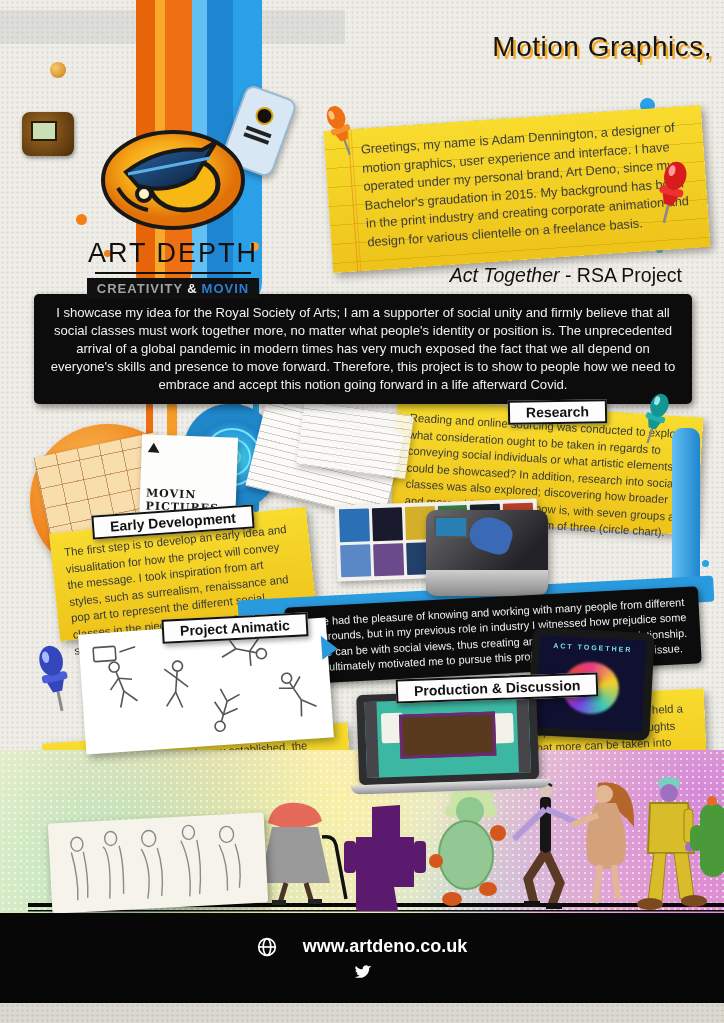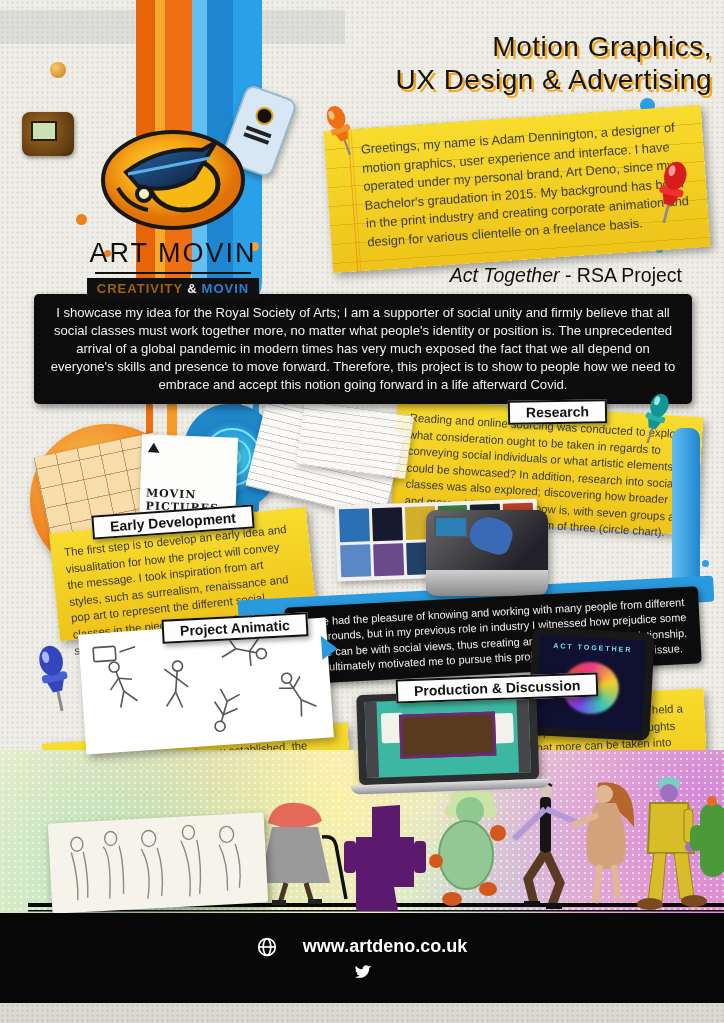"UX Design & Advertising" div { html: <div>UX Design &amp; Advertising</div> -> none }
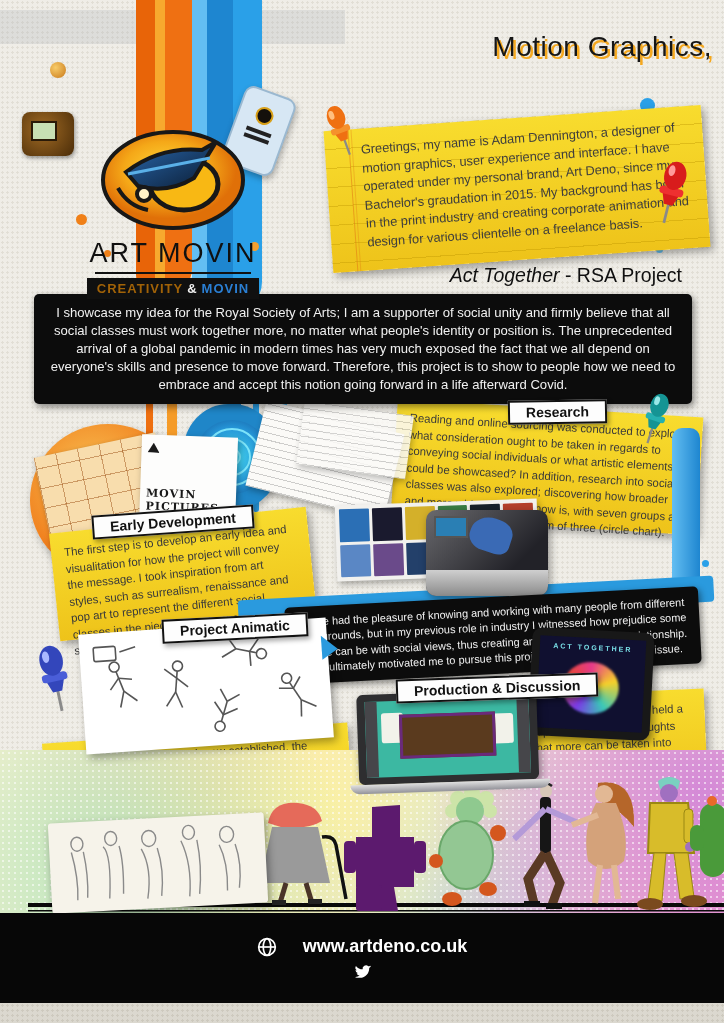"ART MOVIN" div.logo-brand { text: MOVIN -> DEPTH }
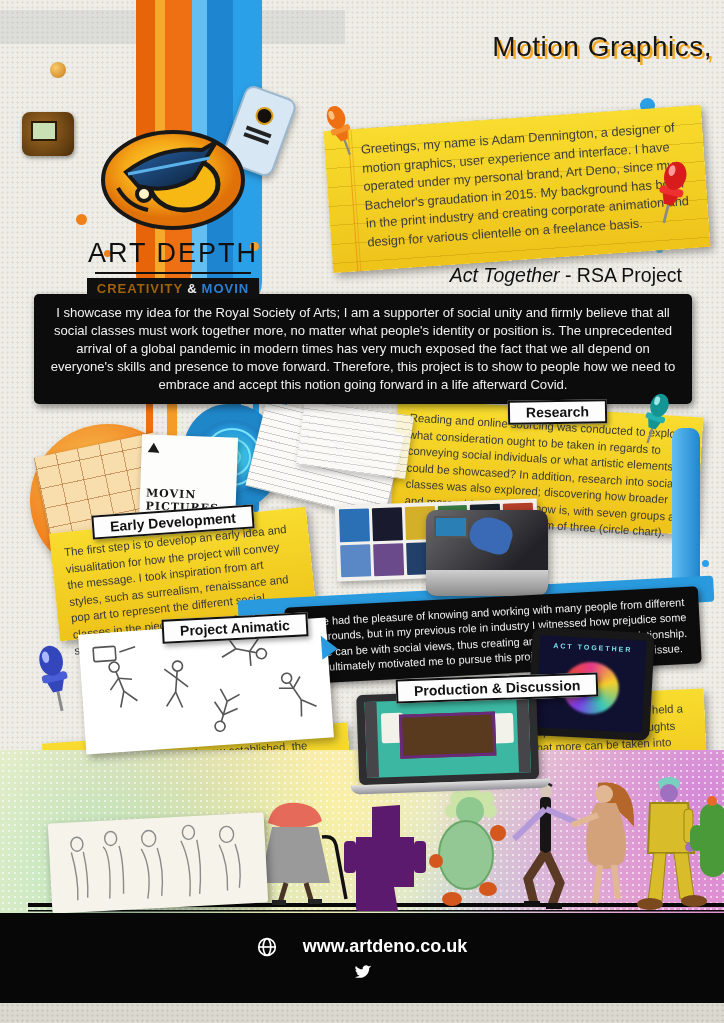"CREATIVITY" .tag-creat { color: #a16207 -> #a3a3a3 }
